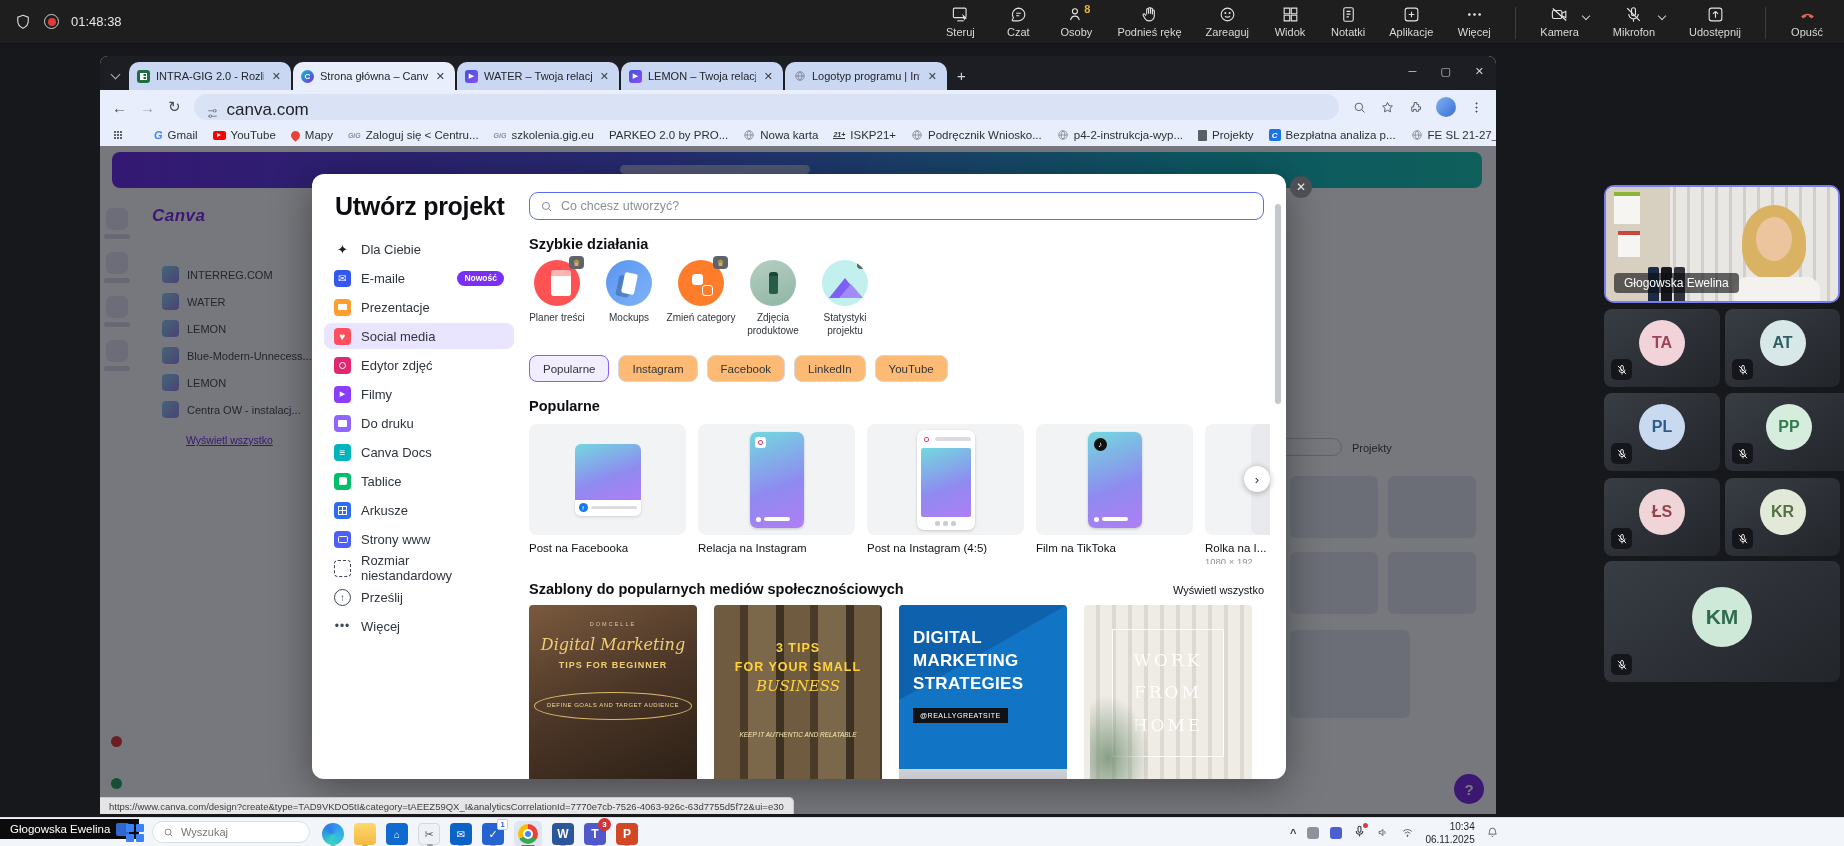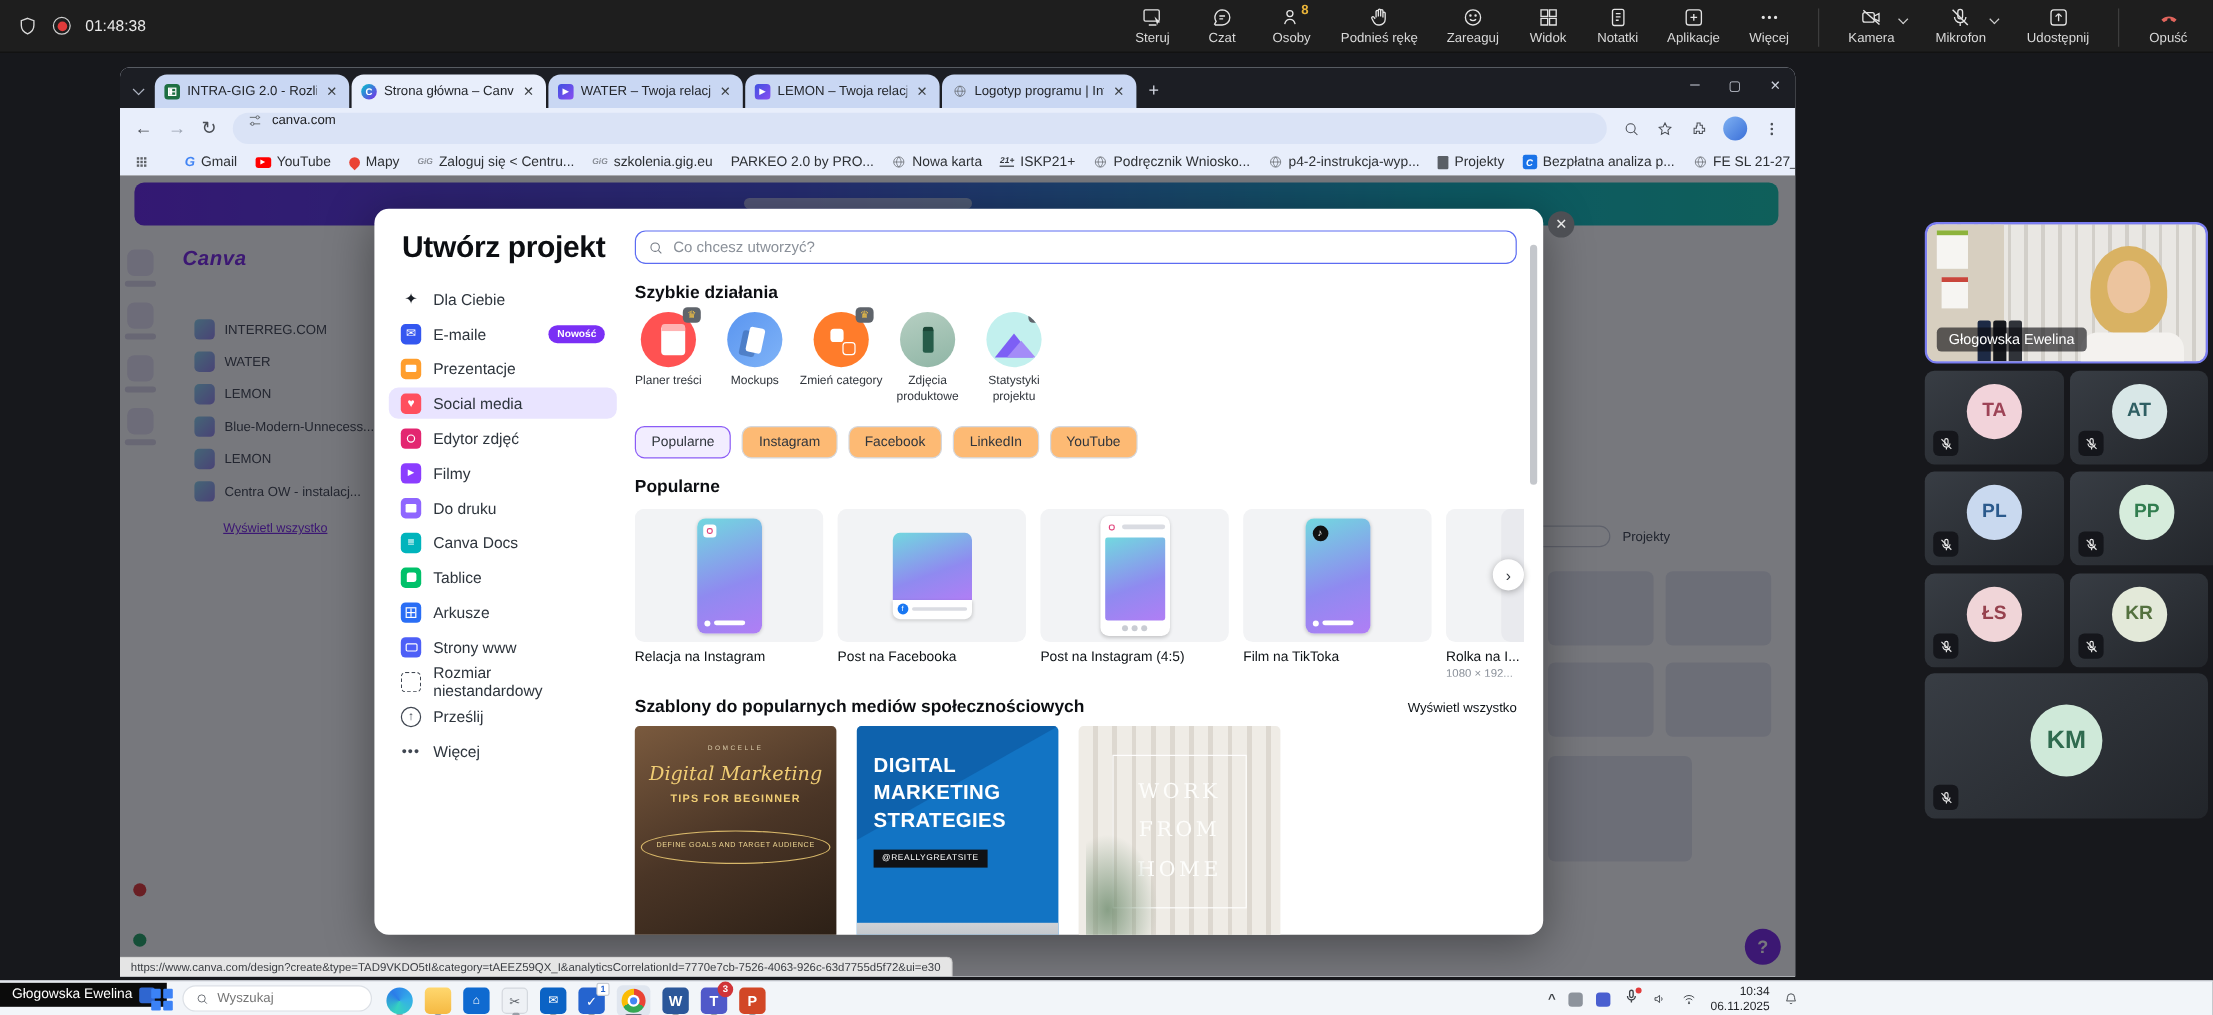"canva.com" #omnibox { align-items: flex-start -> flex-end; font-size: 11px -> 17px }
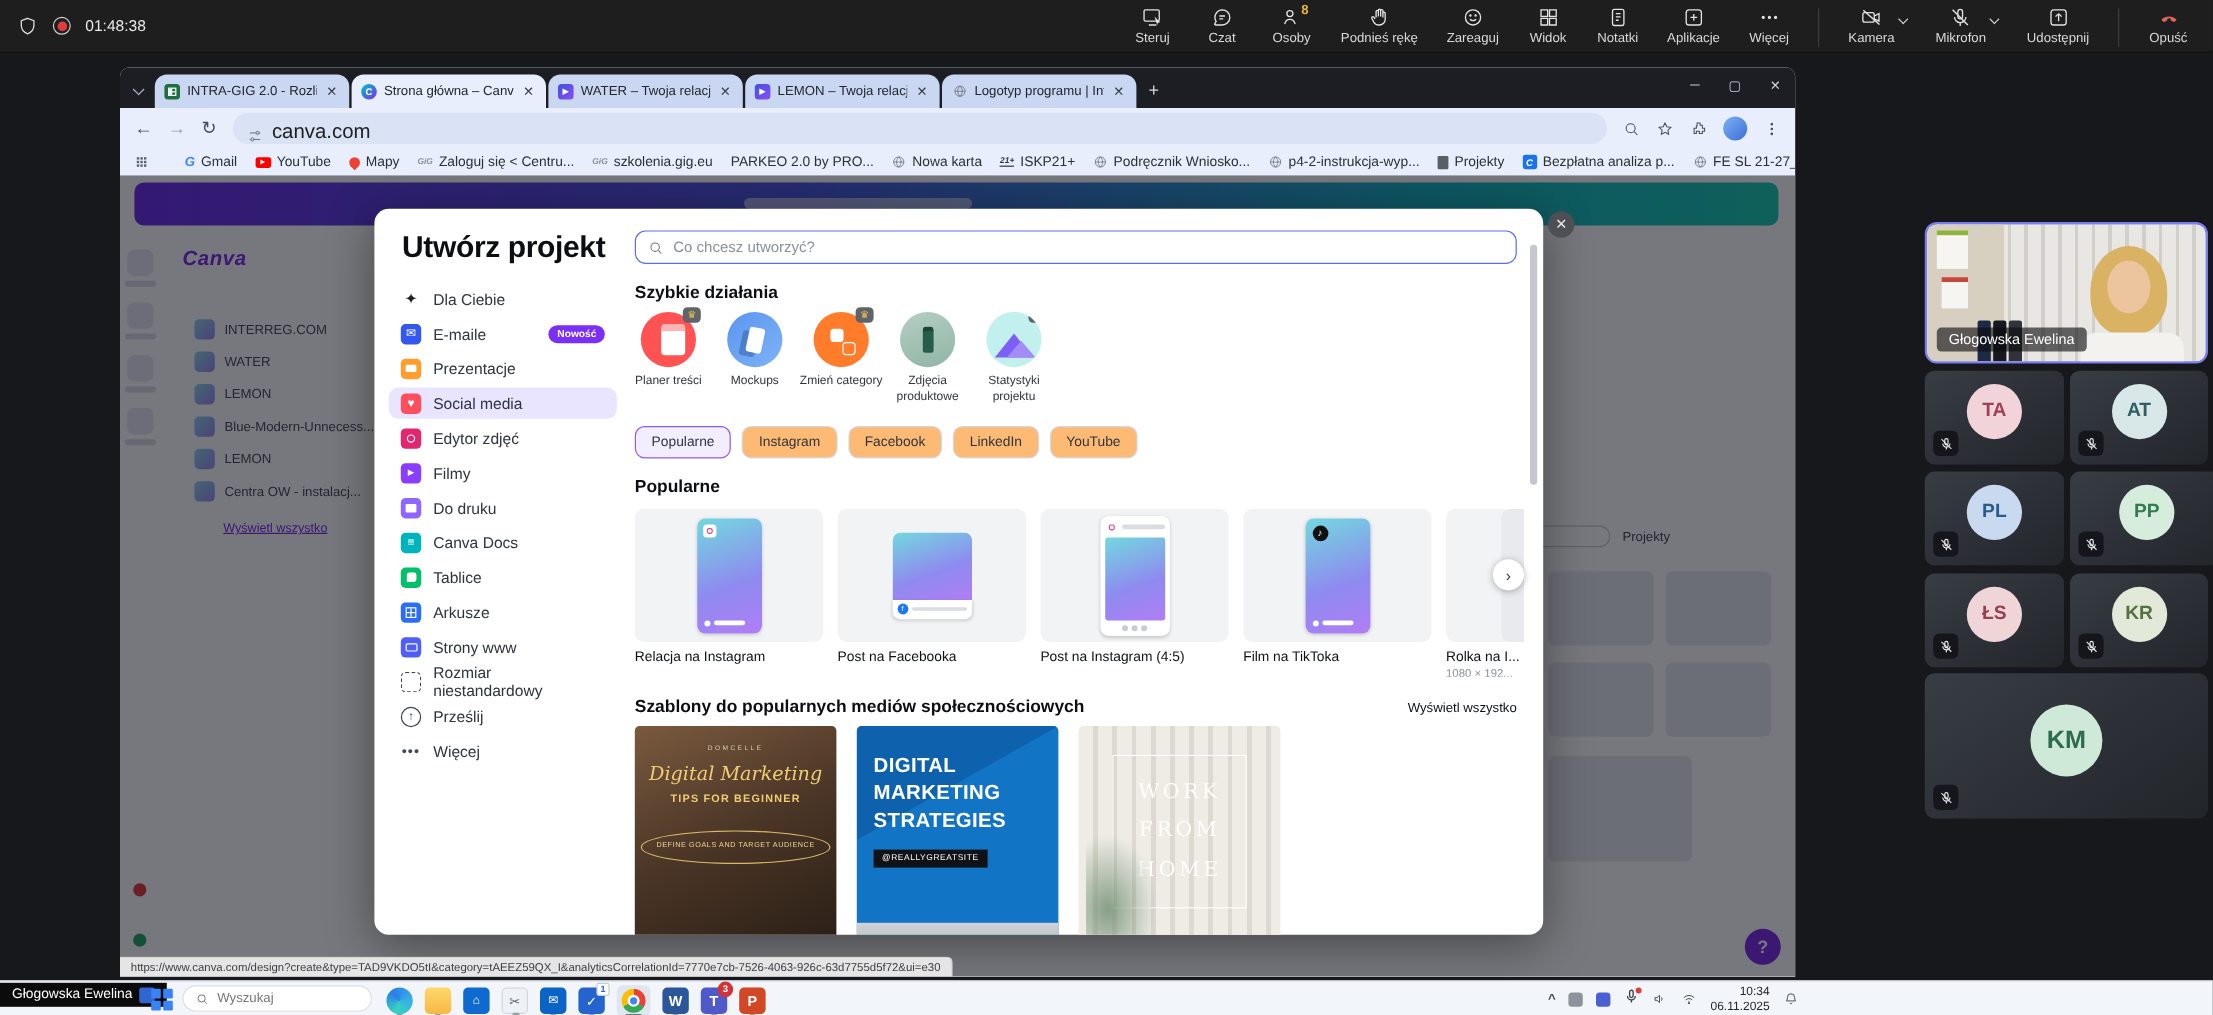"Relacja na Instagram" div.pcard { order: before "Post na Facebooka" -> after "Post na Facebooka" }
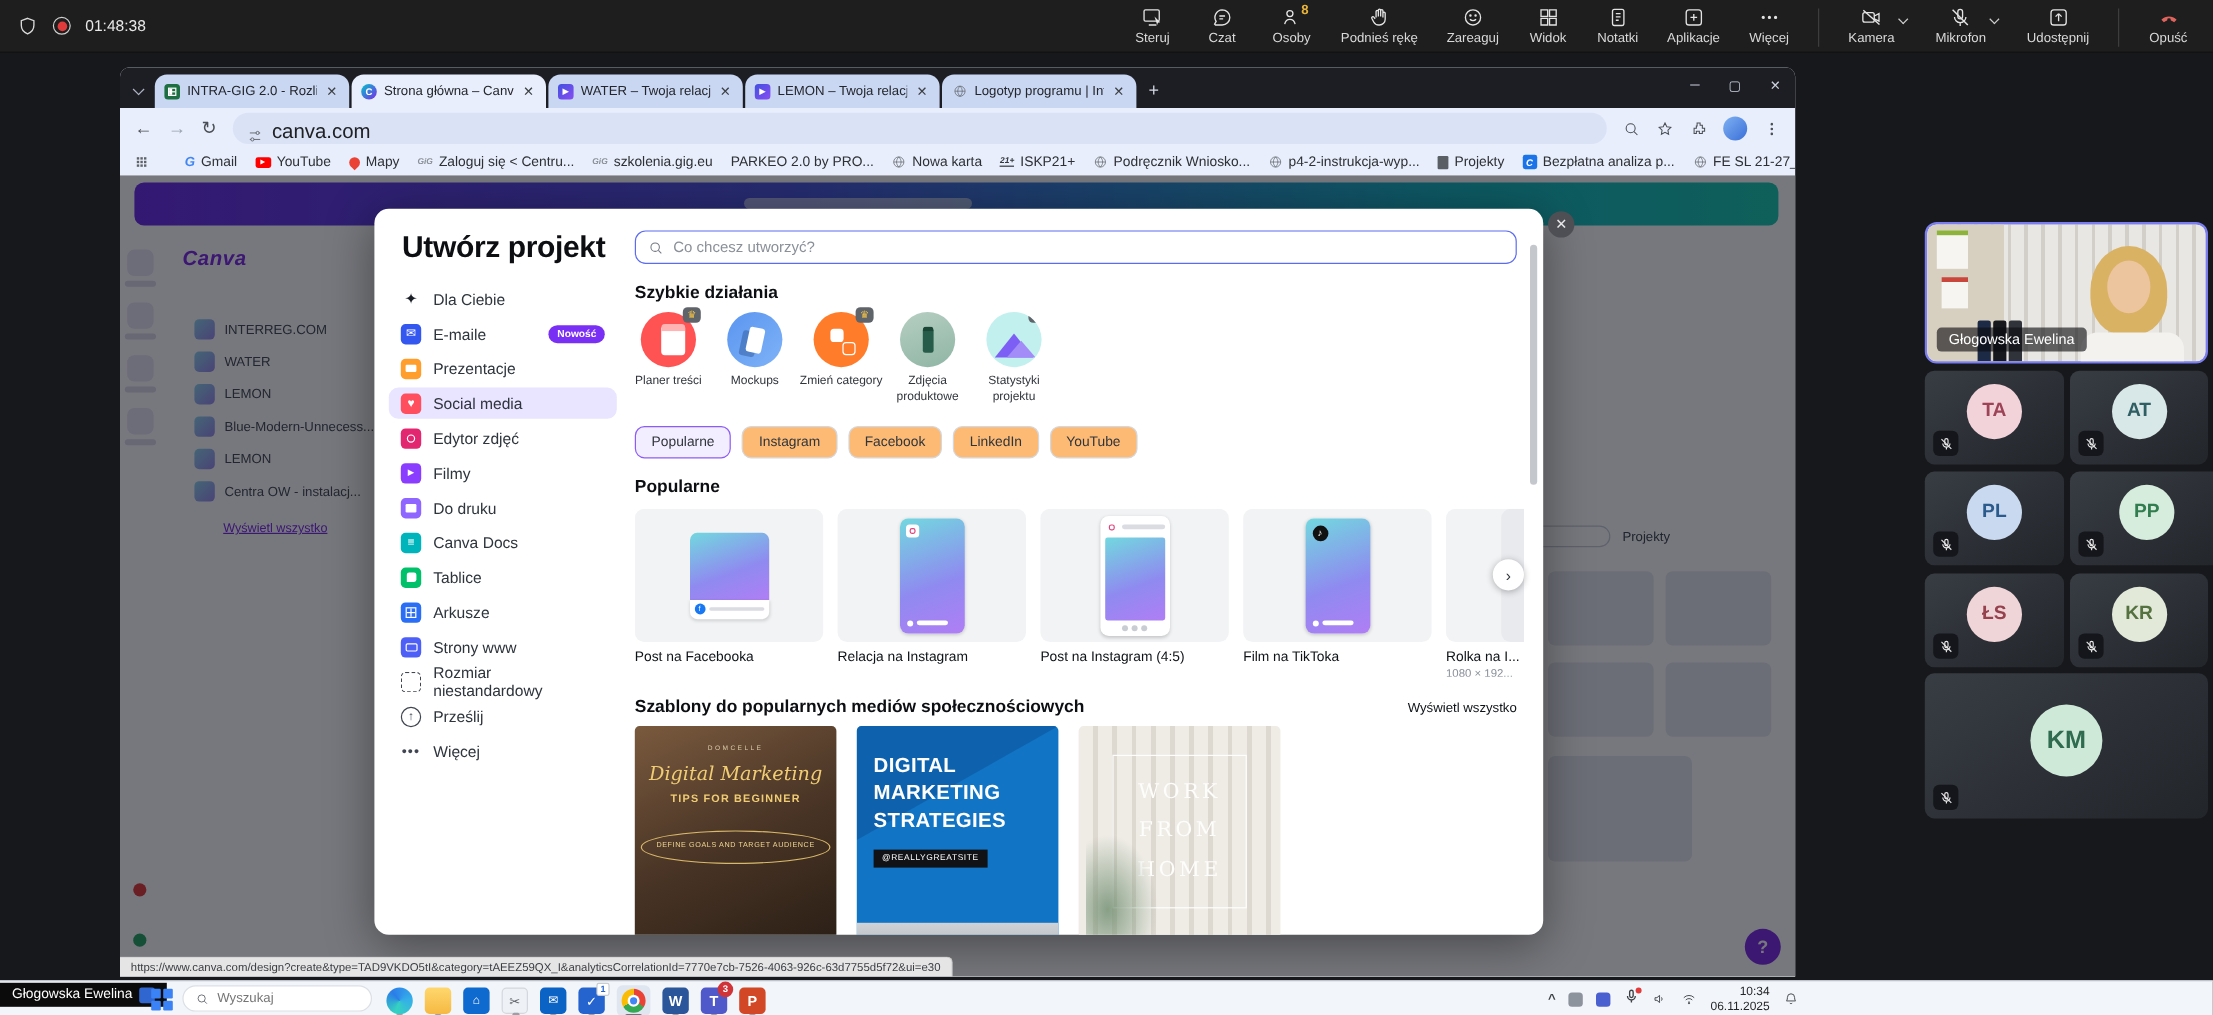"3 TIPS" div.tpl { html: none -> <div> <div>3 TIPS</div> <div>FOR YOUR SMALL</div> <div>BUSINESS</div> <div>KEEP IT AUTHENTIC AND RELATABLE</div> </div> }
